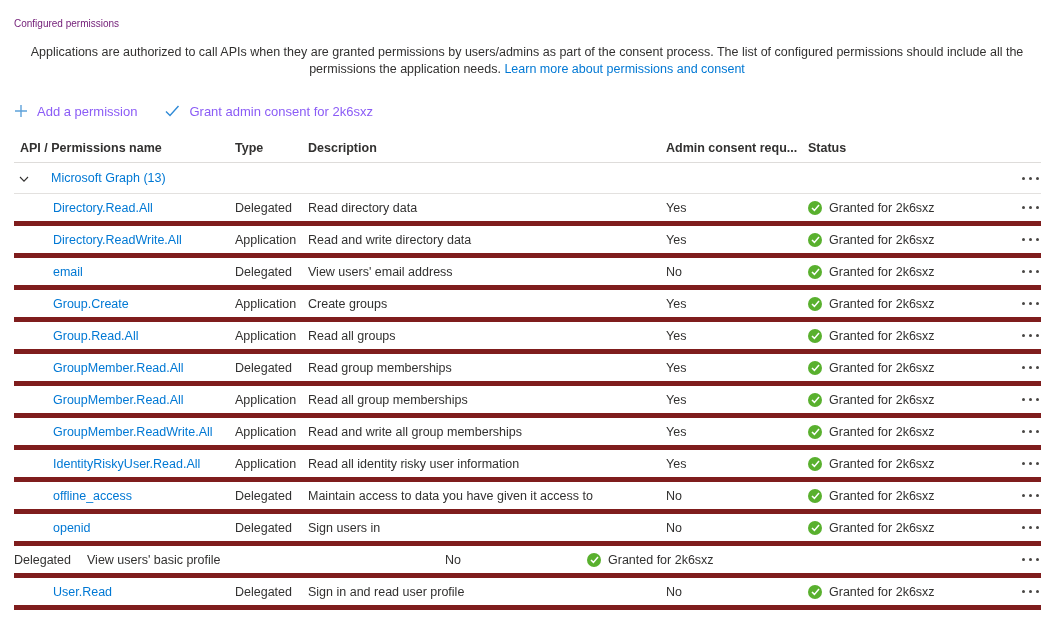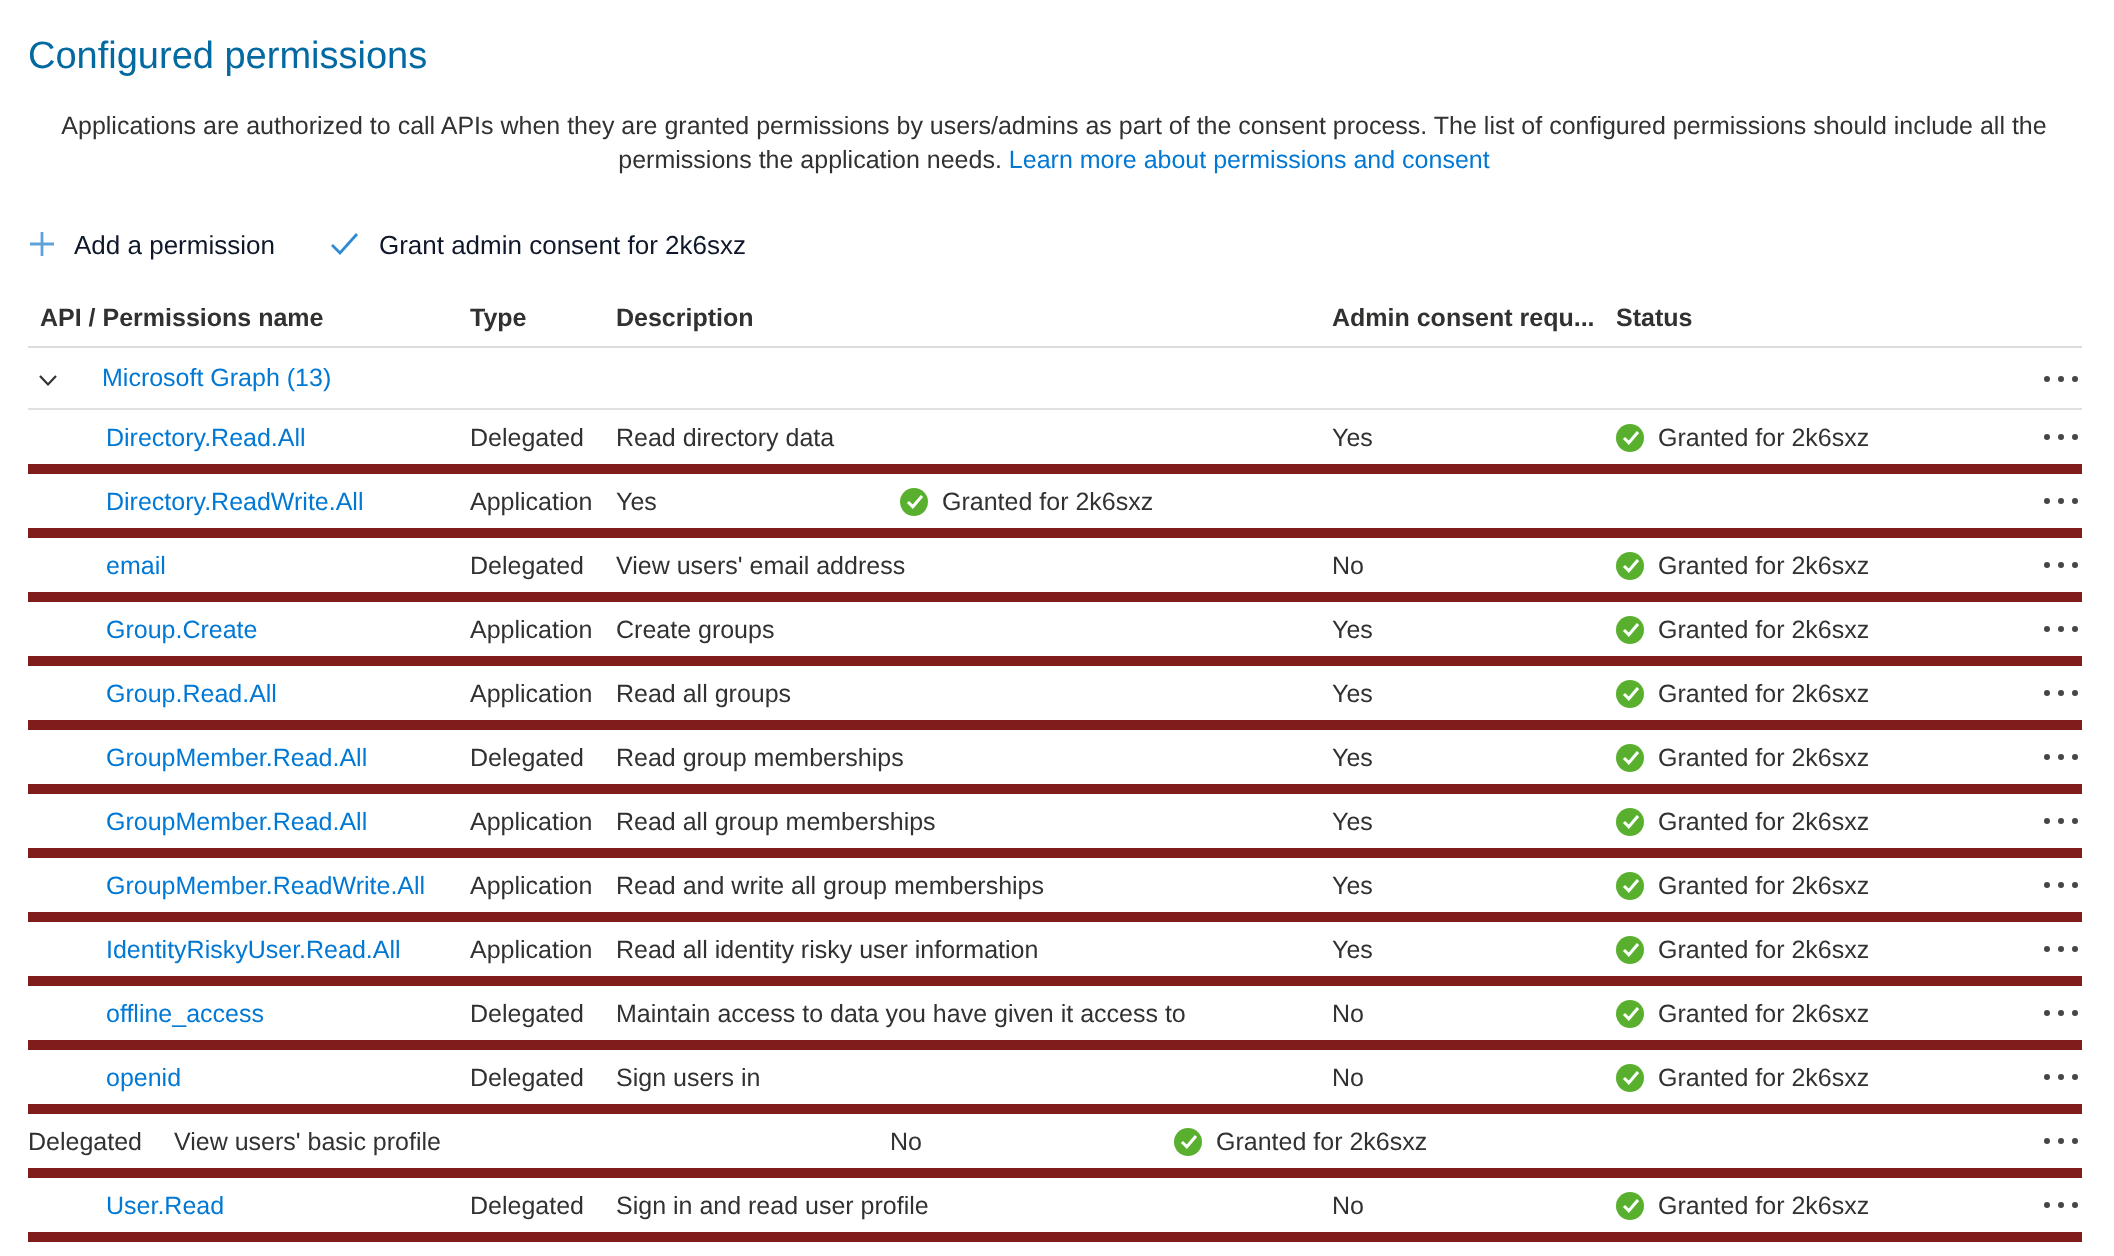"Configured permissions" .page-title { color: #0369a1 -> #701a75; font-size: 19px -> 10px }
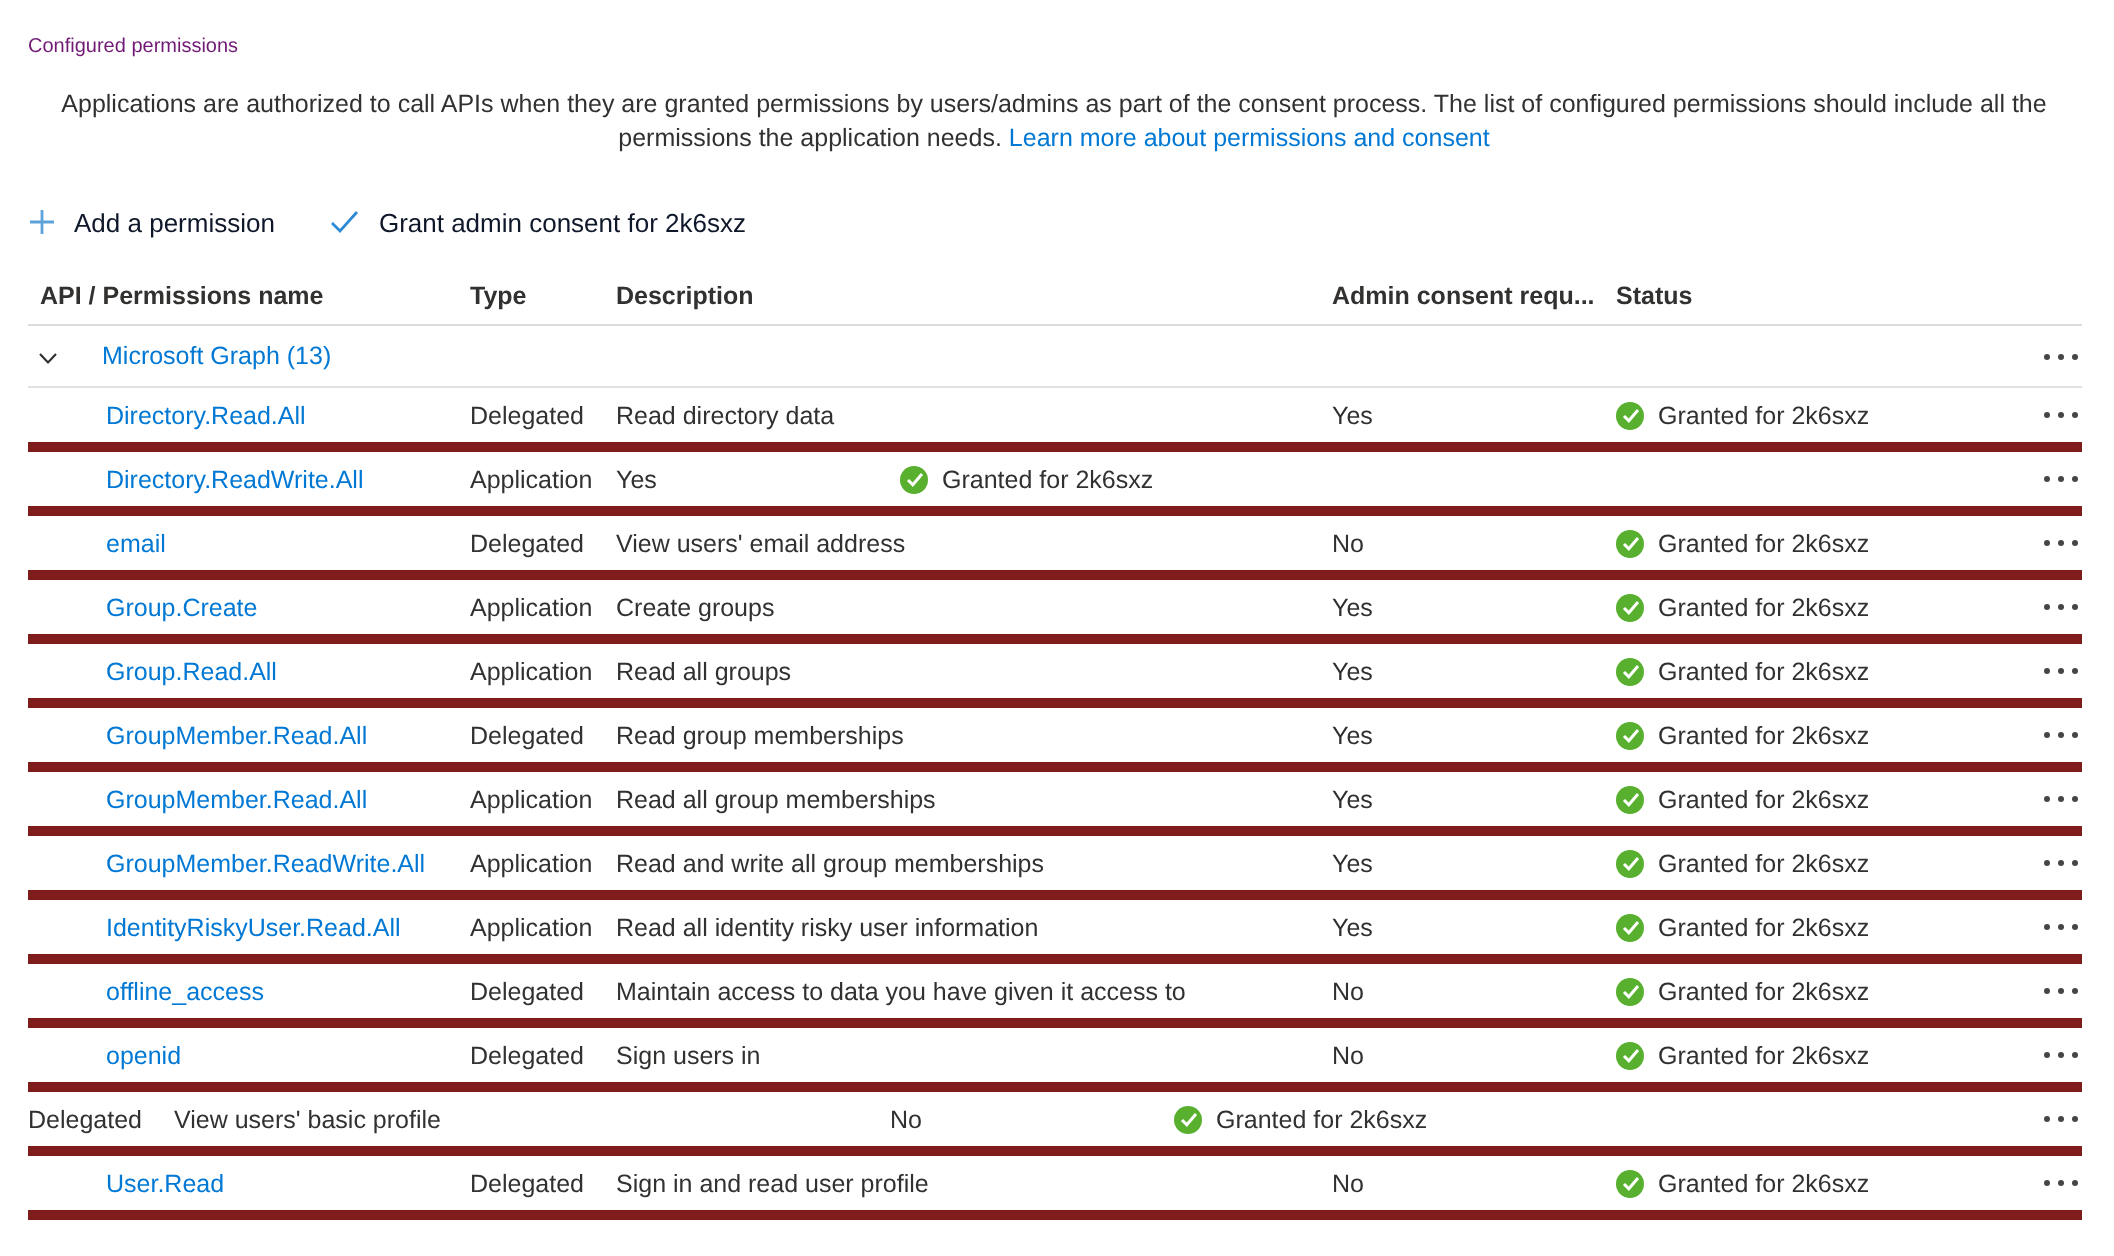"Add a permission" .toolbar-btn { color: #0f172a -> #8b5cf6 }
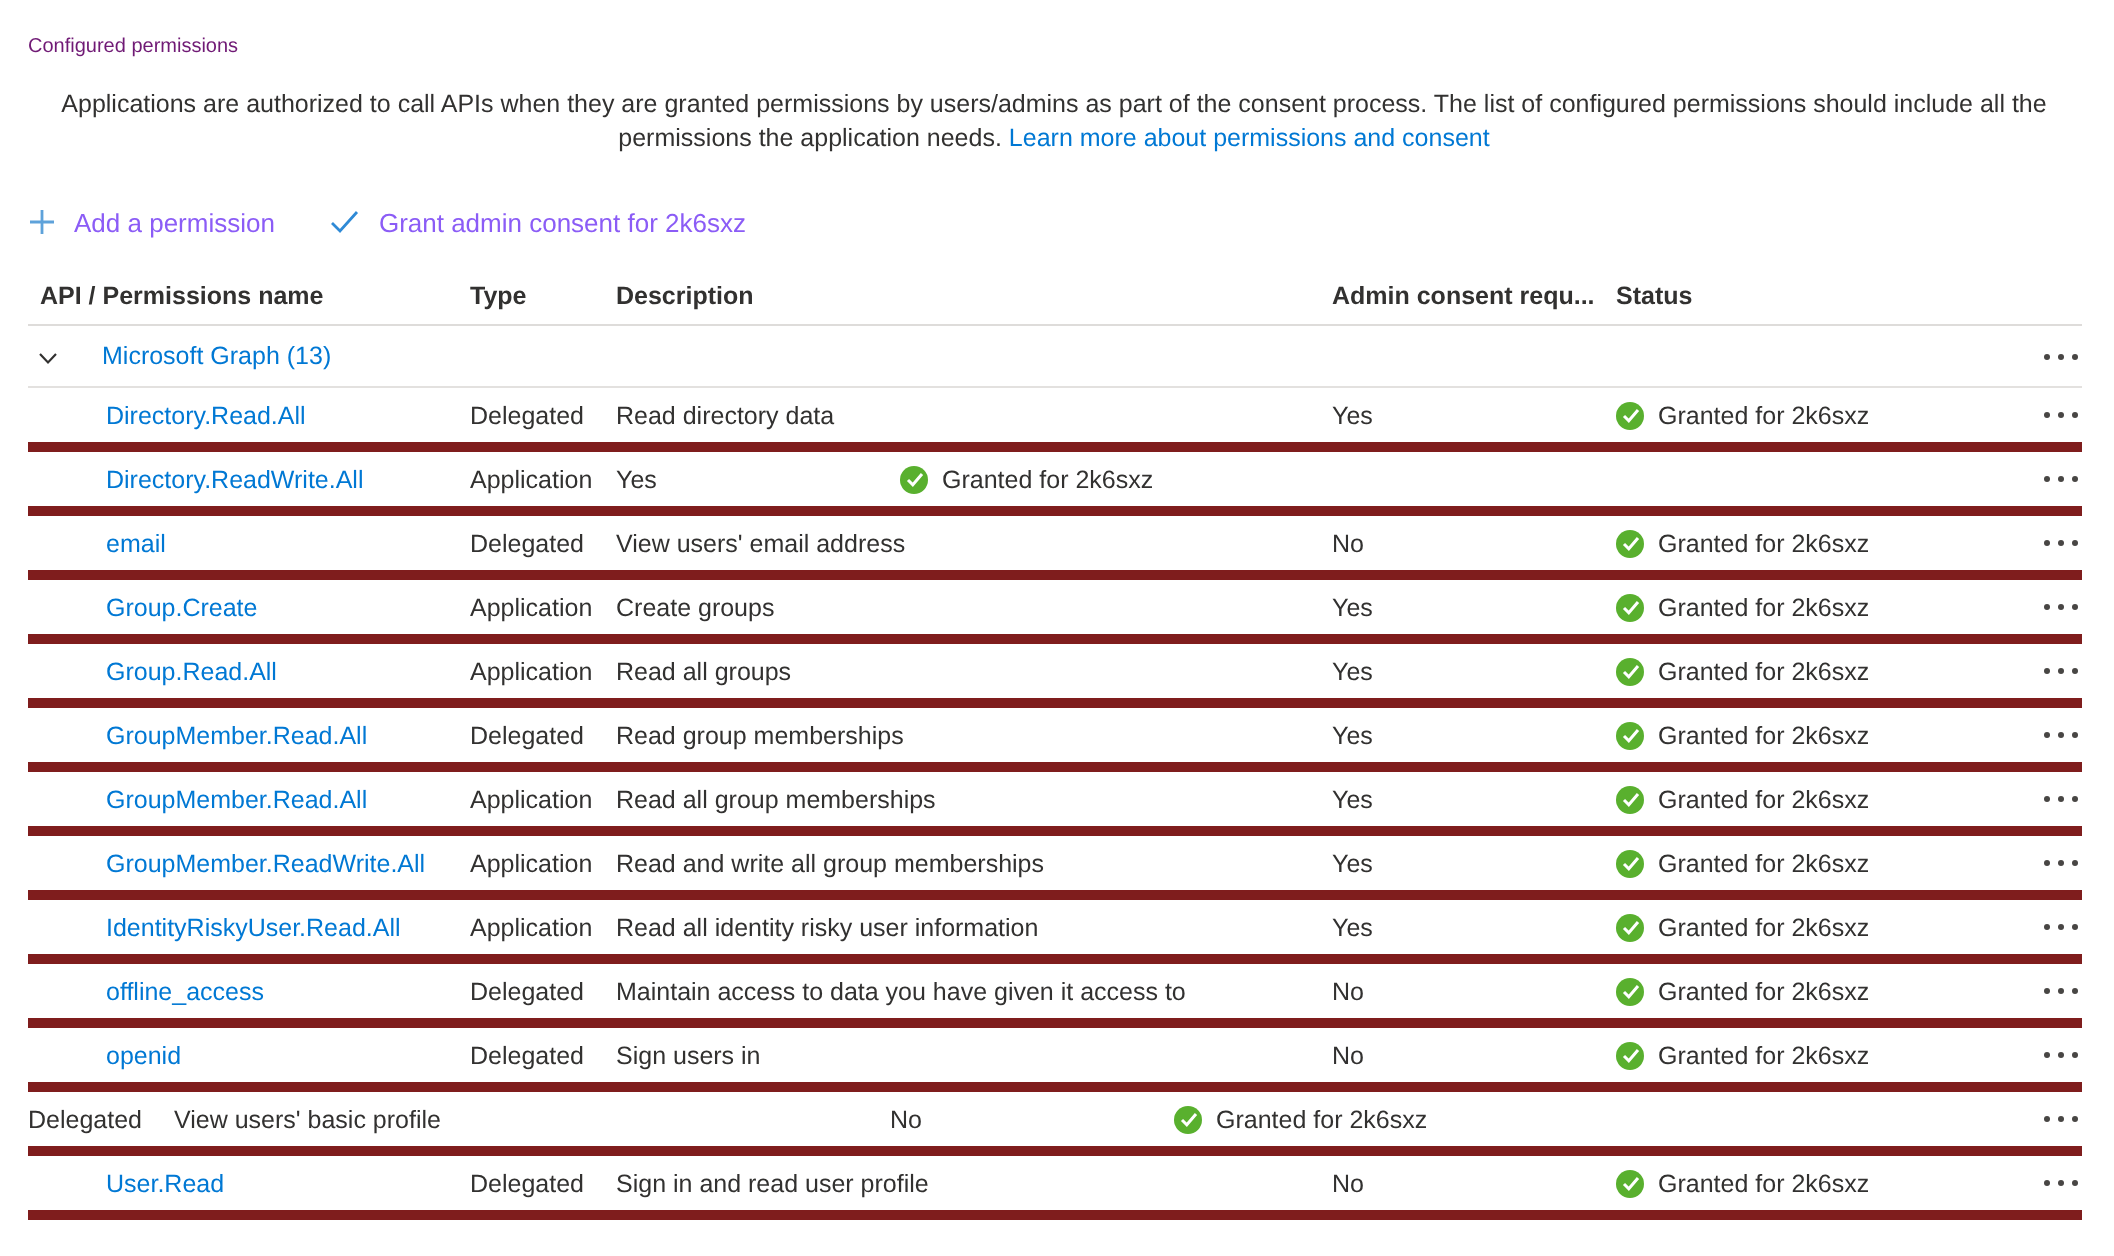"Read and write directory data" div.cell { html: none -> <div>Read and write directory data</div> }
